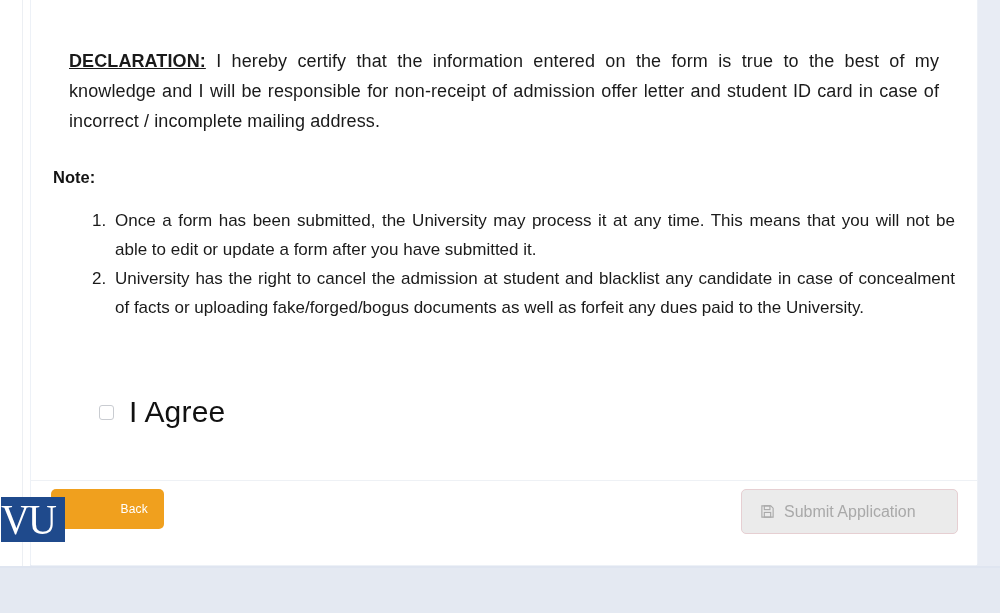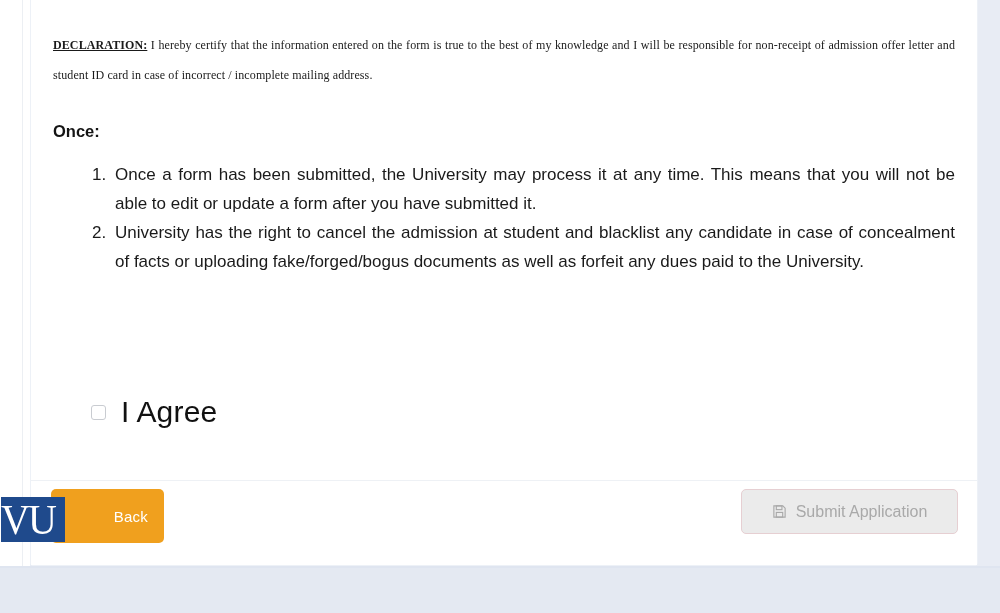"DECLARATION: I hereby certify that" .declaration { font-family: Liberation Serif, serif -> none; font-size: 12px -> 18px; margin: 0 -> 16px }
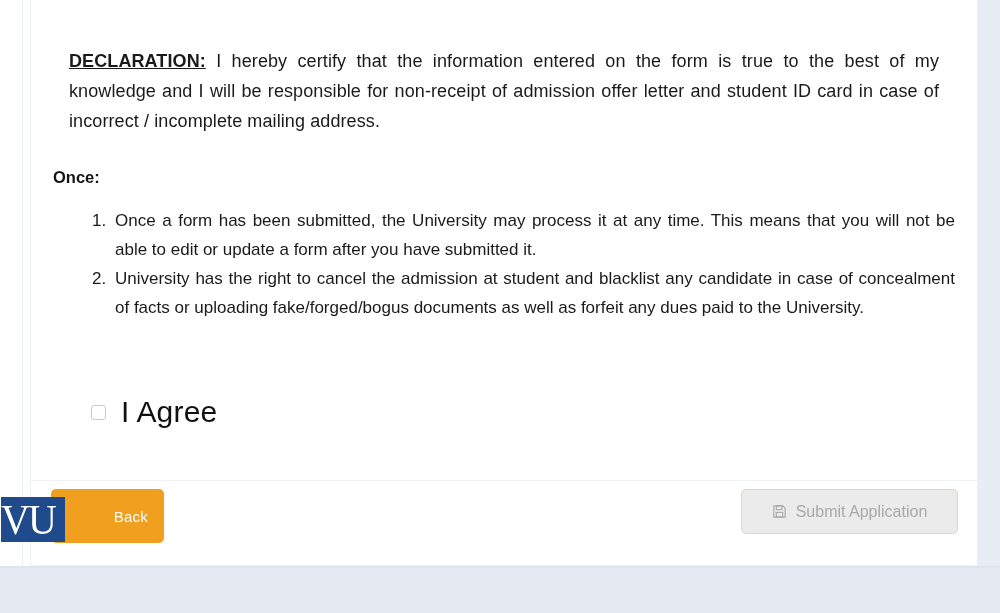"Once:" p.note-heading { text: Once -> Note }
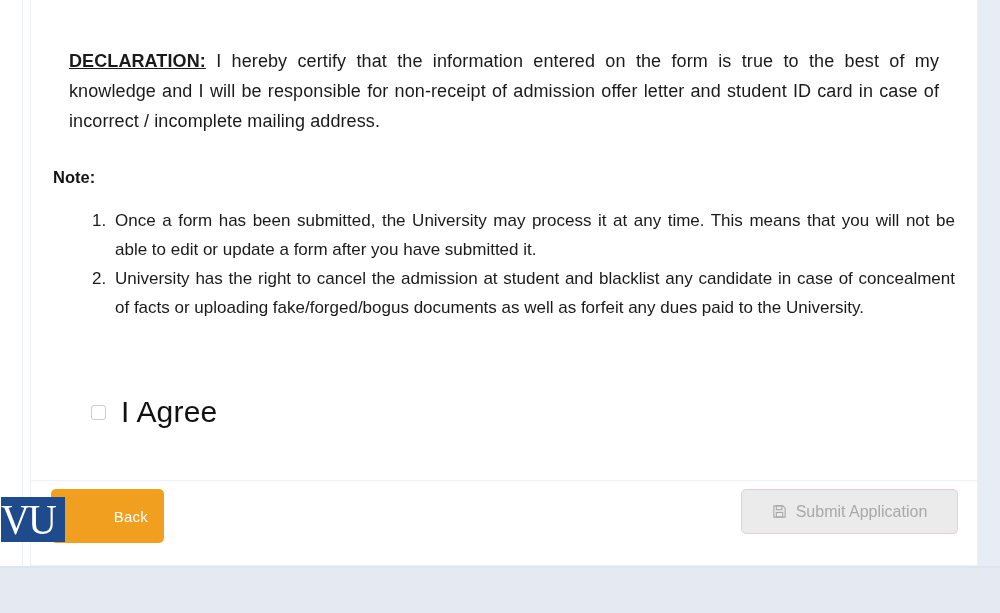"I Agree" .agree-row { left: 60px -> 68px }
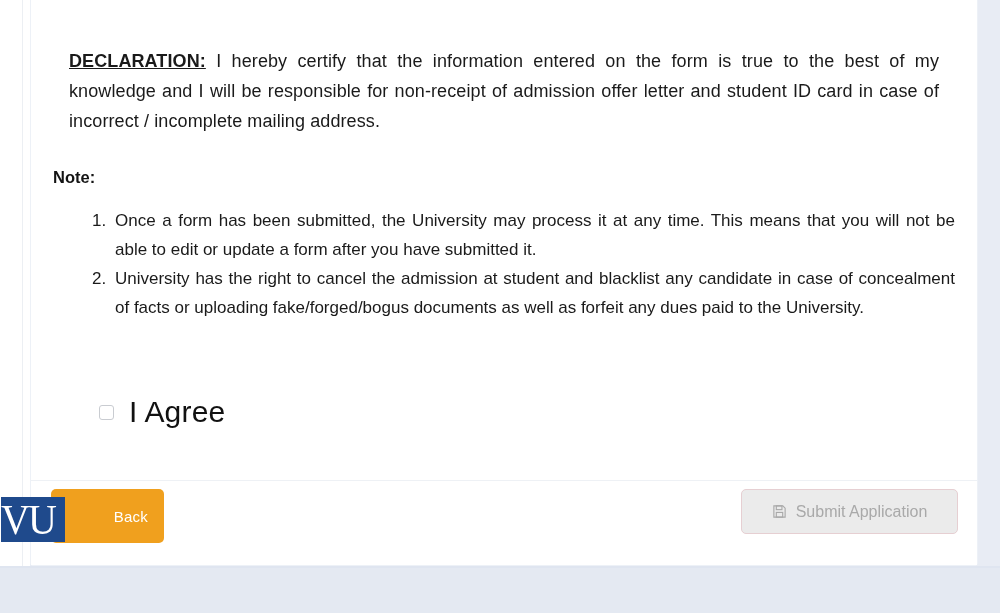"Back" .back-button { font-size: 15px -> 12px; height: 54px -> 40px }
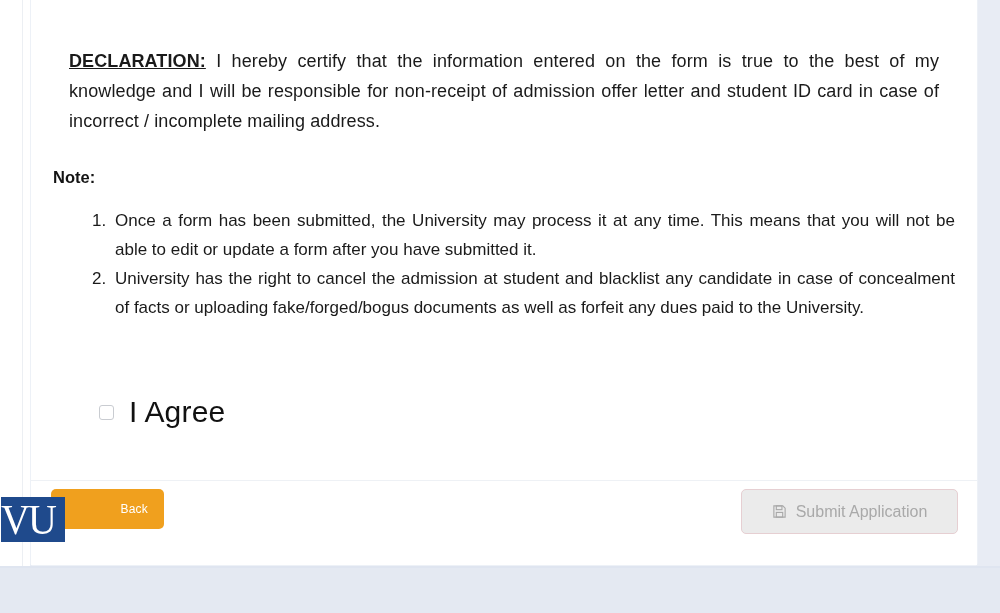"Submit Application" .submit-button { justify-content: center -> none }
